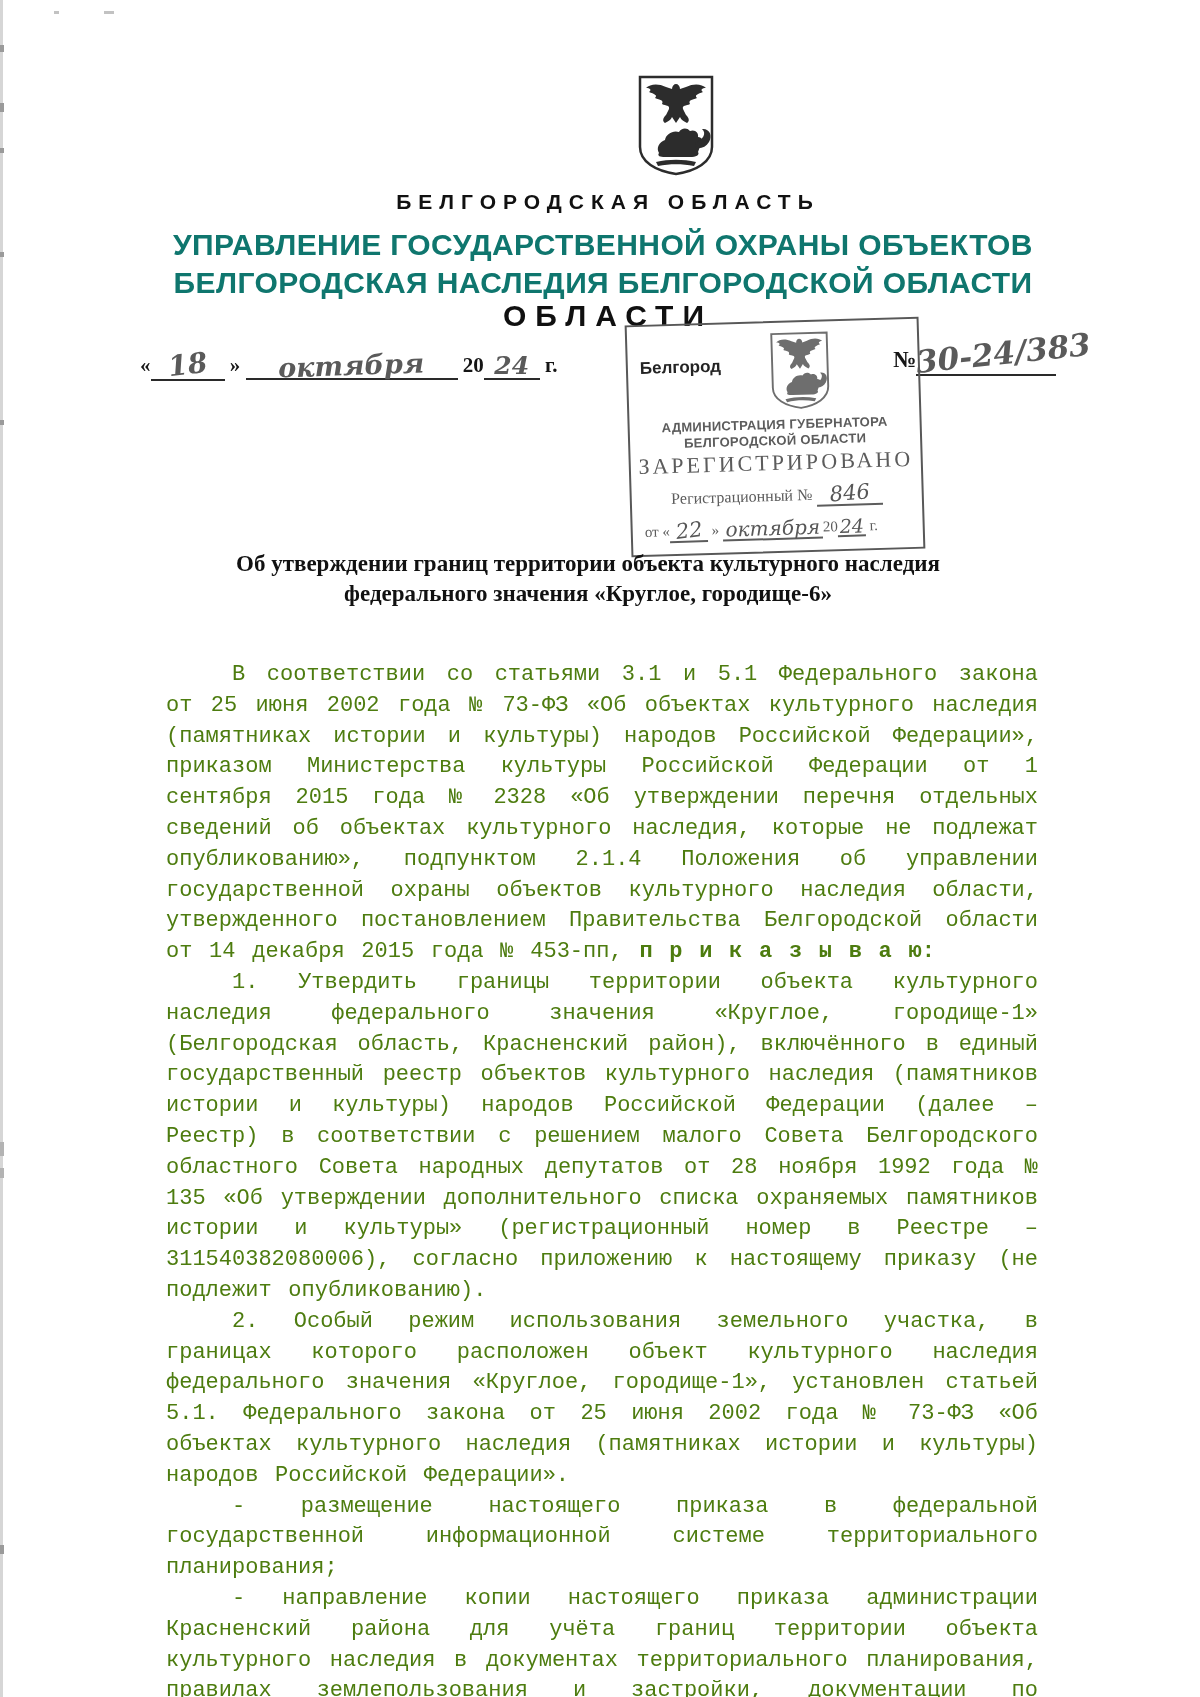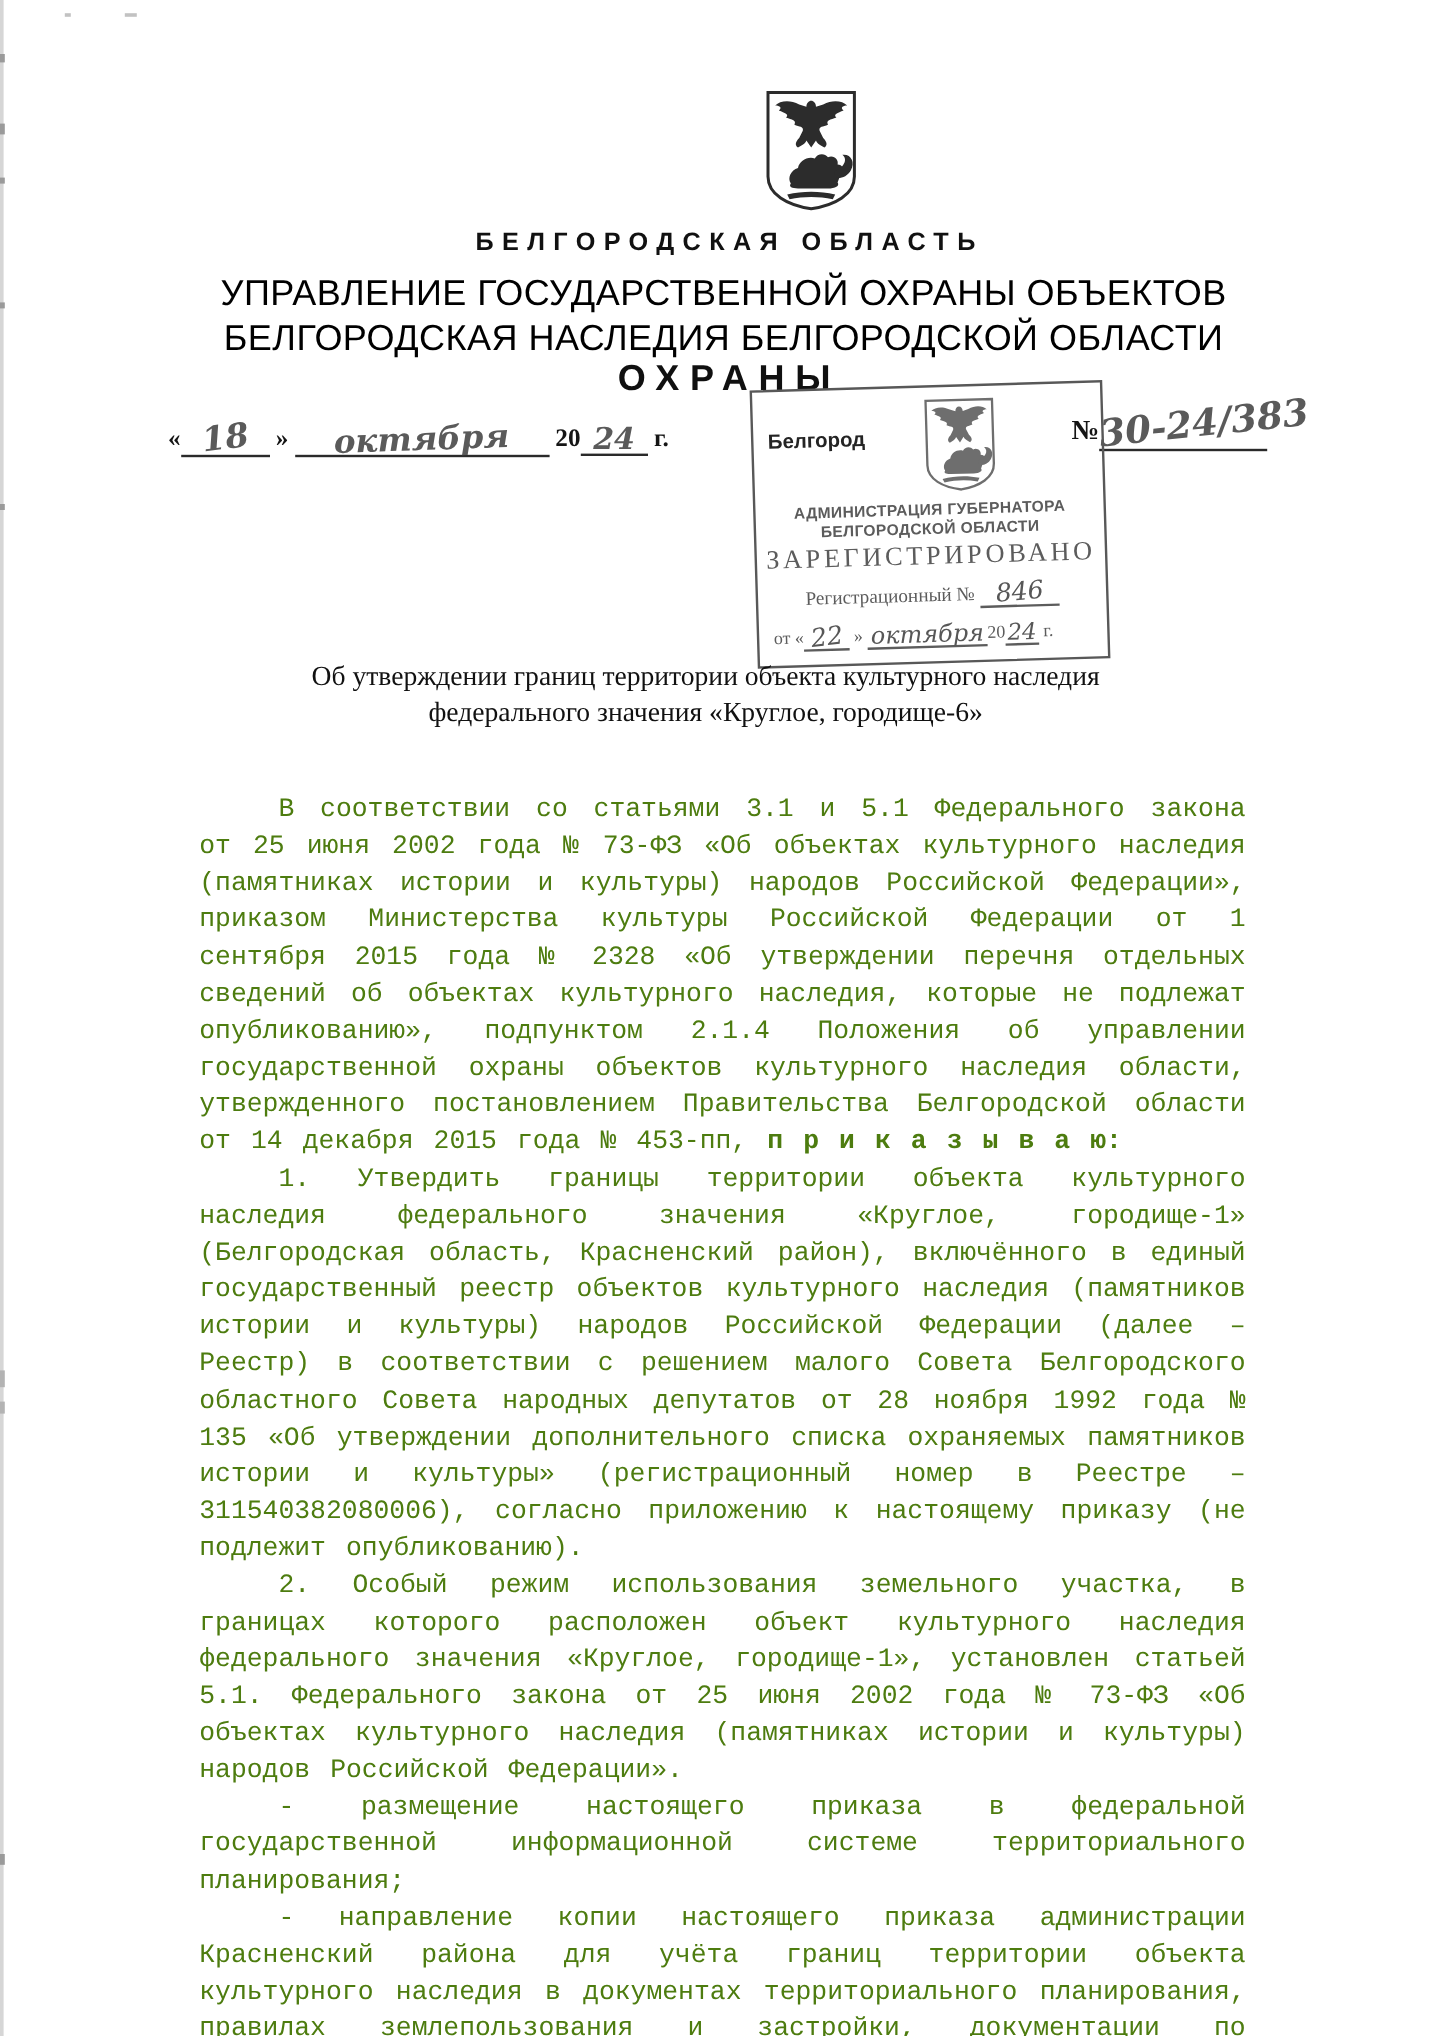"УПРАВЛЕНИЕ ГОСУДАРСТВЕННОЙ ОХРАНЫ" .dept { color: #000000 -> #0f766e; font-weight: normal -> bold }
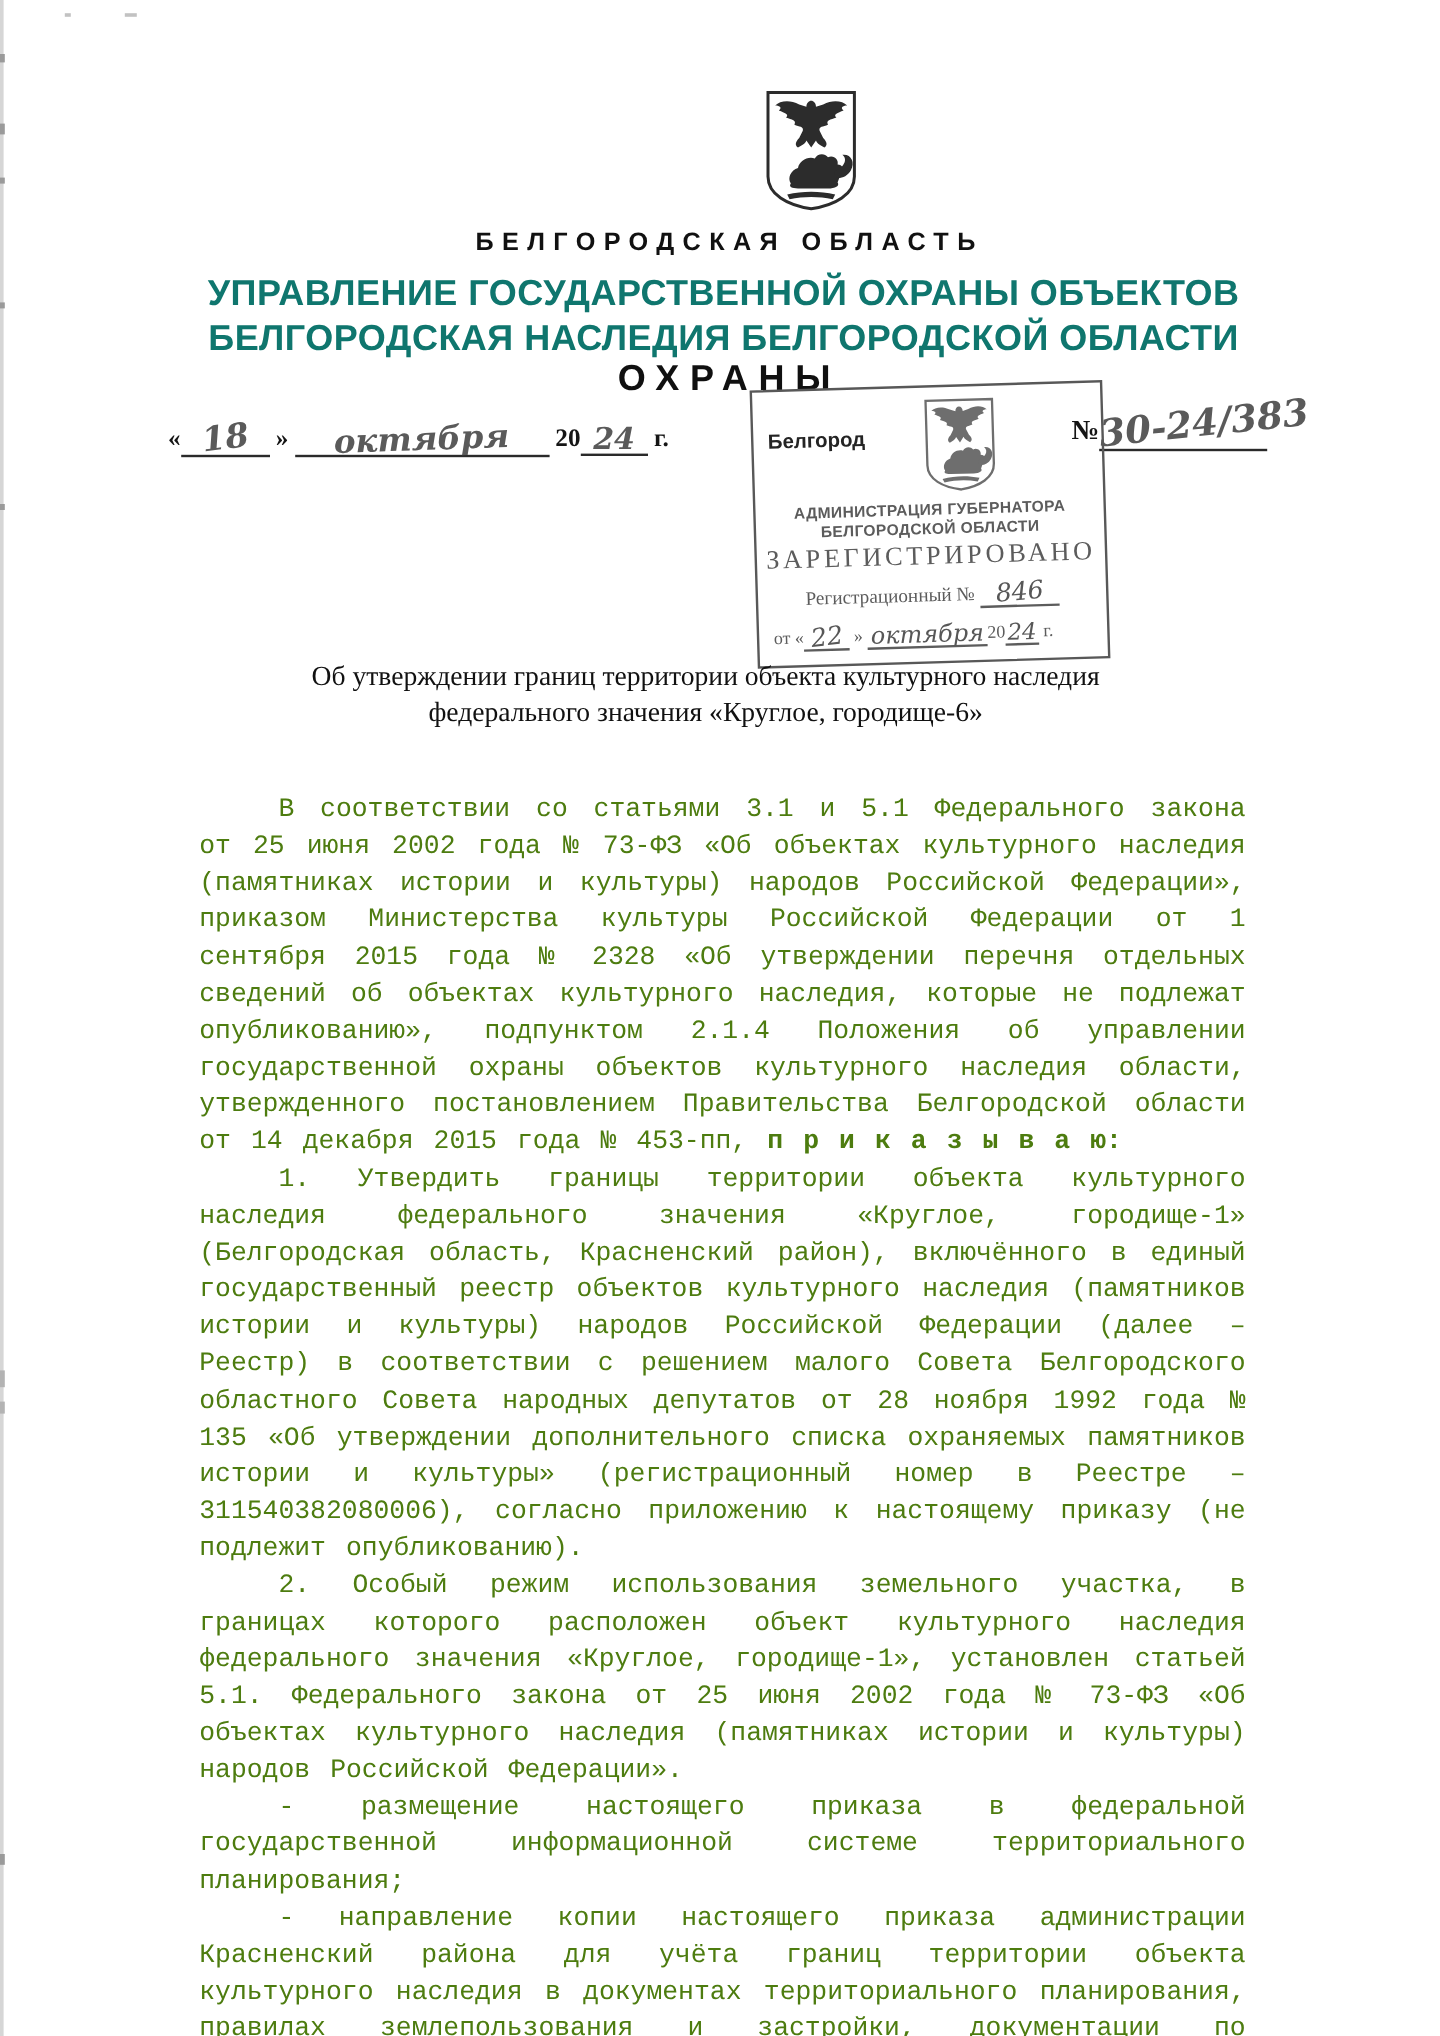"ОХРАНЫ" div.doctype { text: ОХРАНЫ -> ОБЛАСТИ }
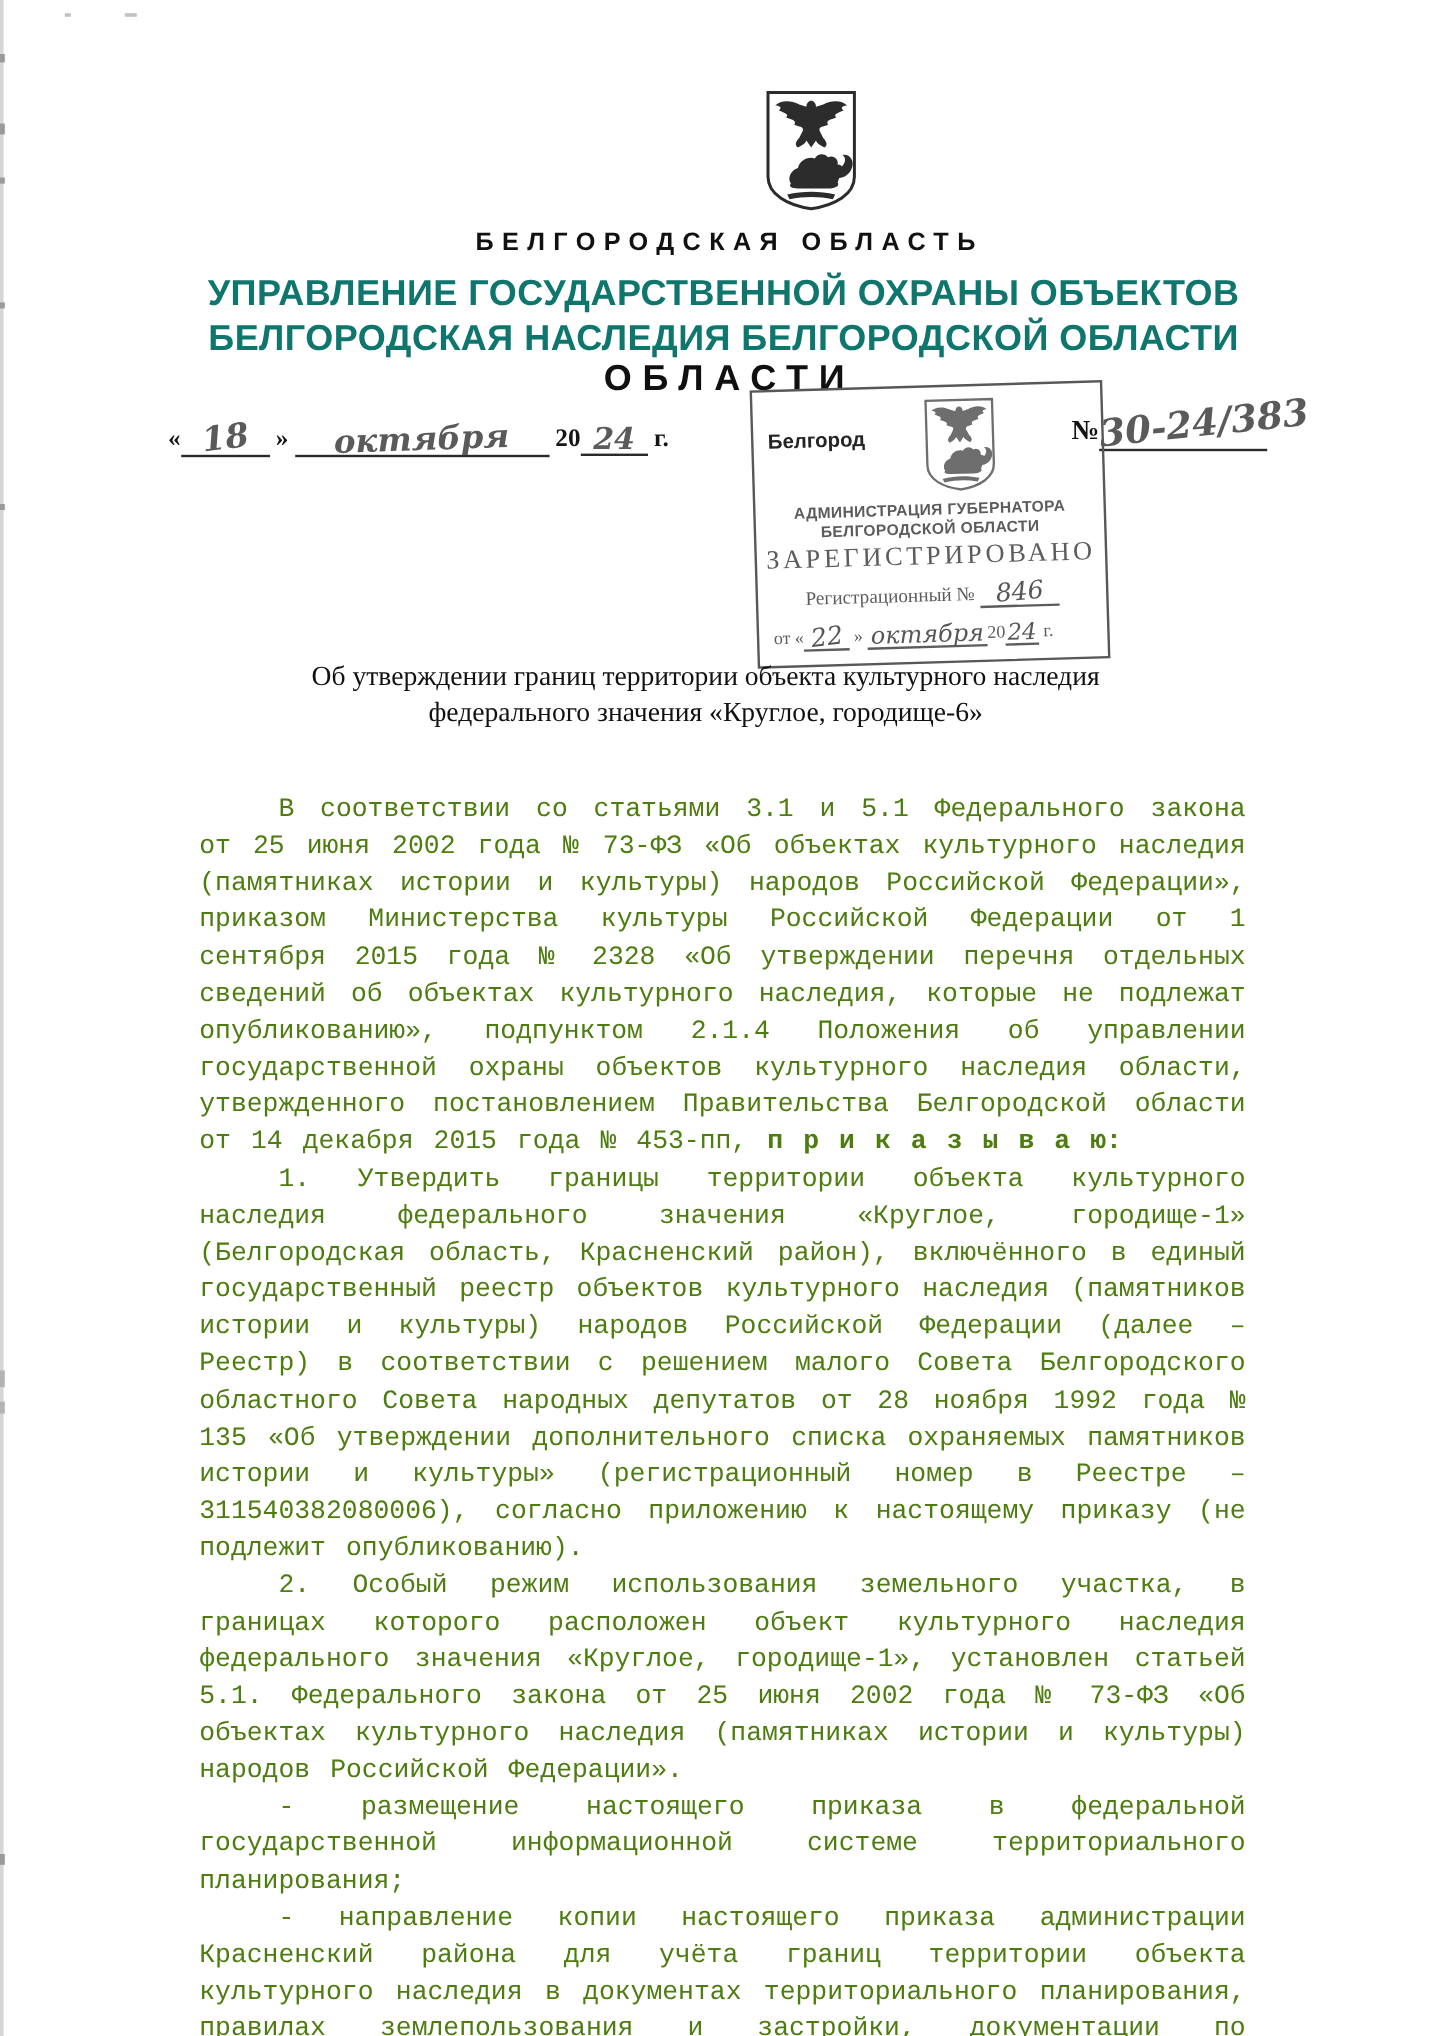"Об утверждении границ территории объекта" .title { font-weight: normal -> bold }
